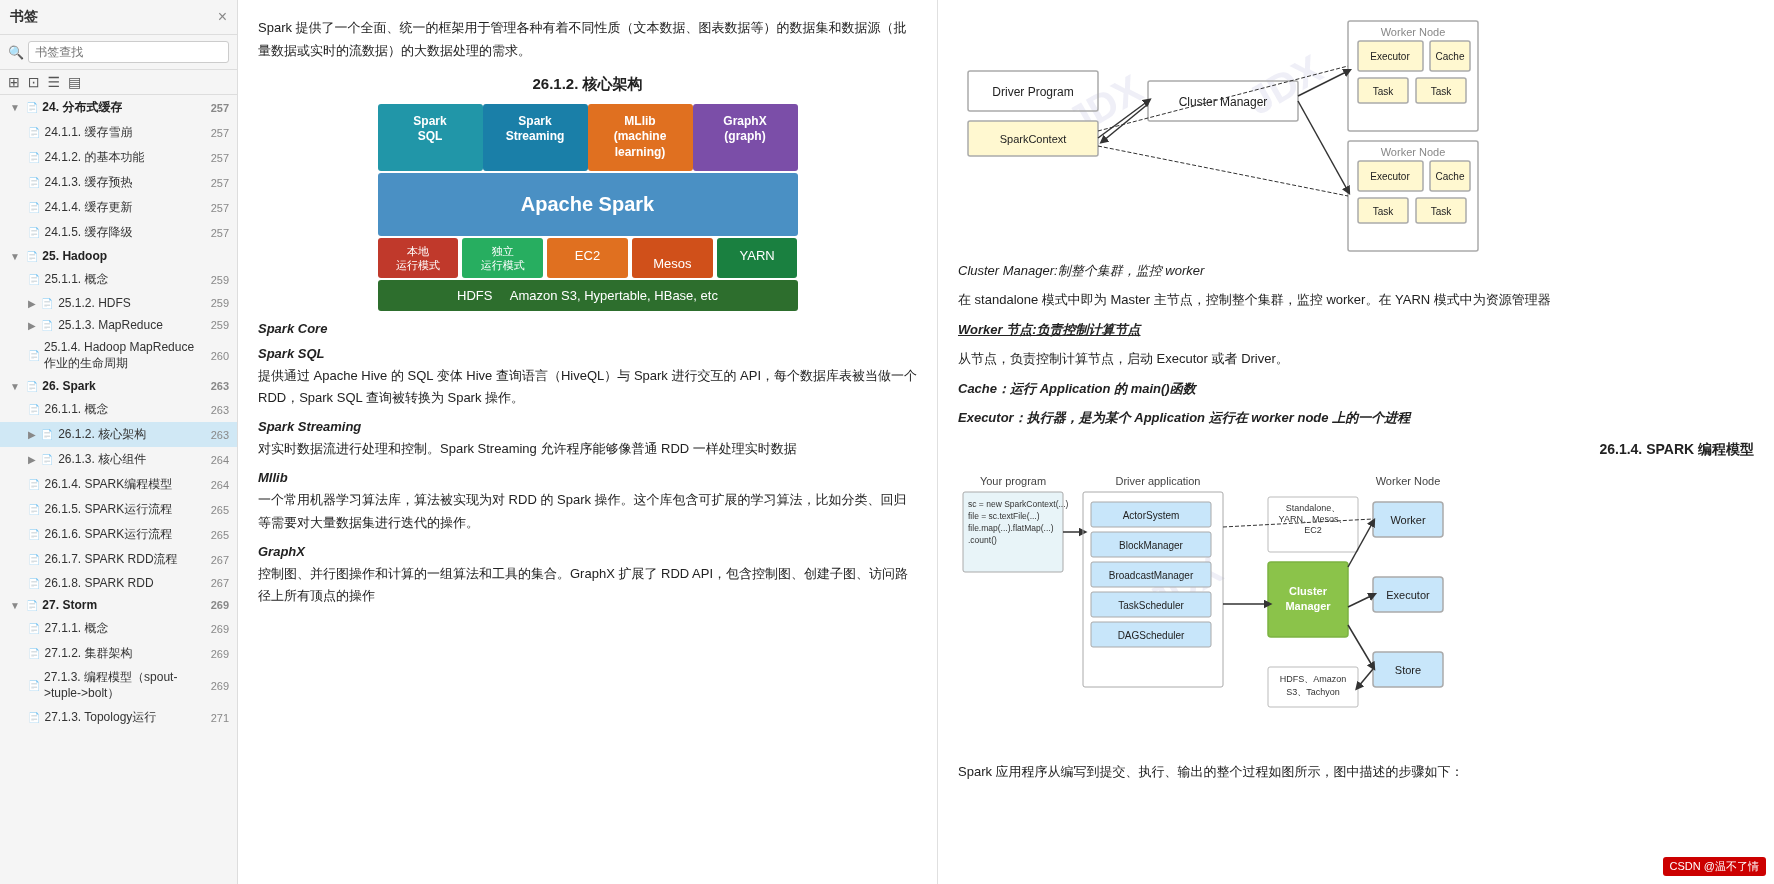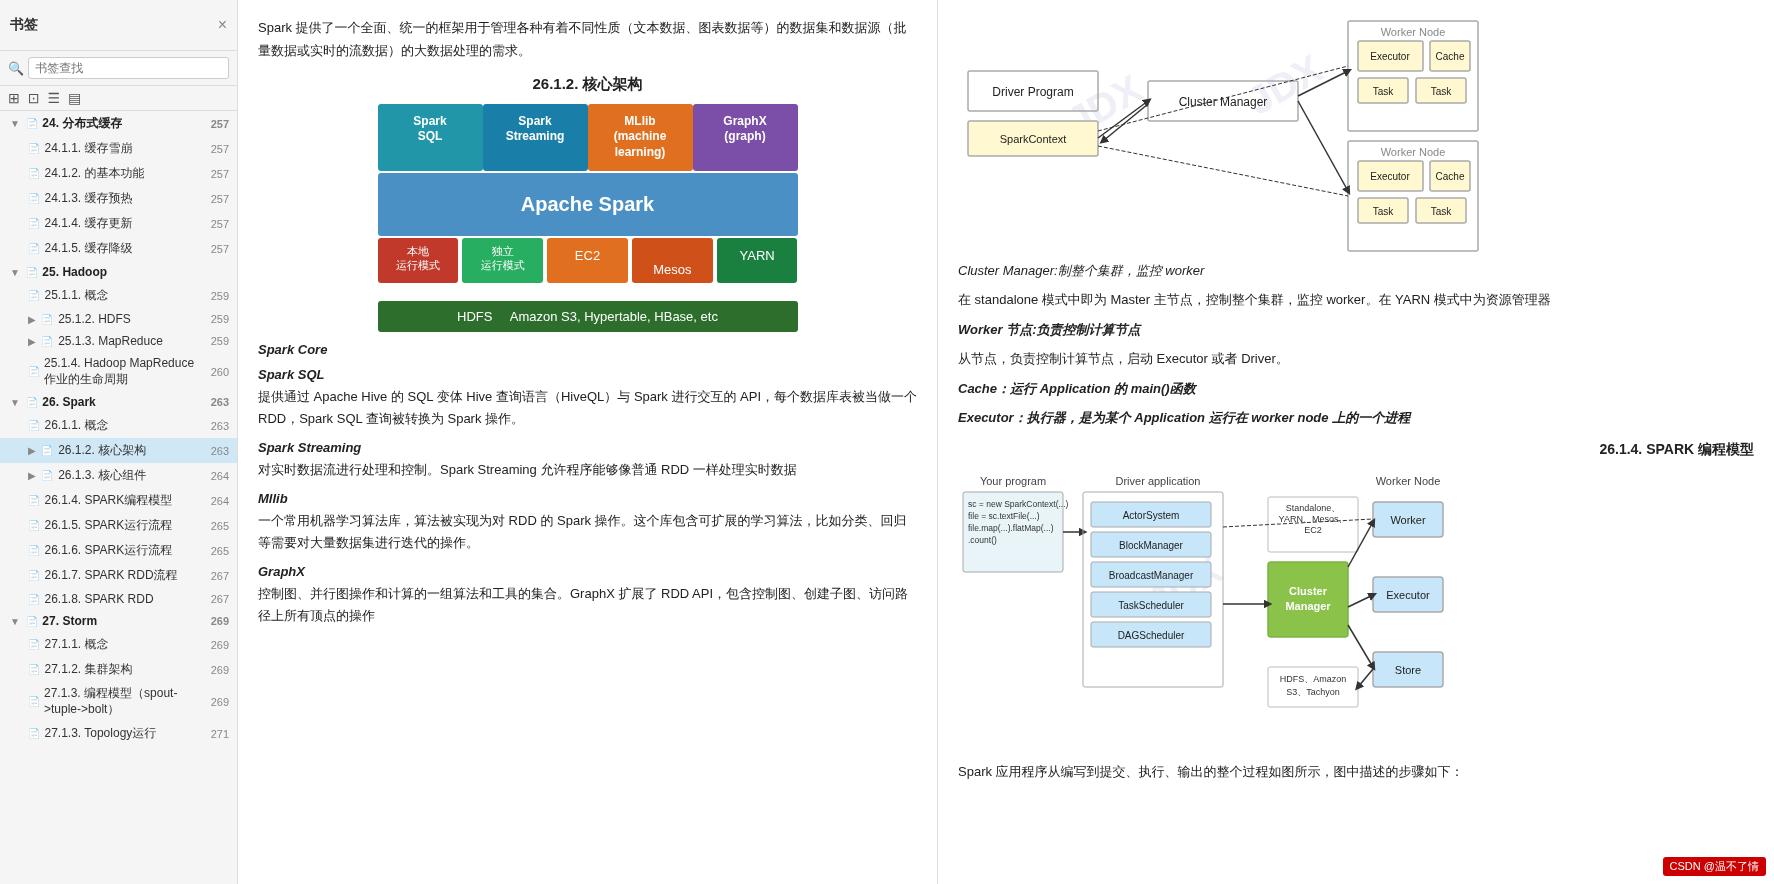"书签" #sidebar-header { padding: 16px 10px -> 8px 10px }
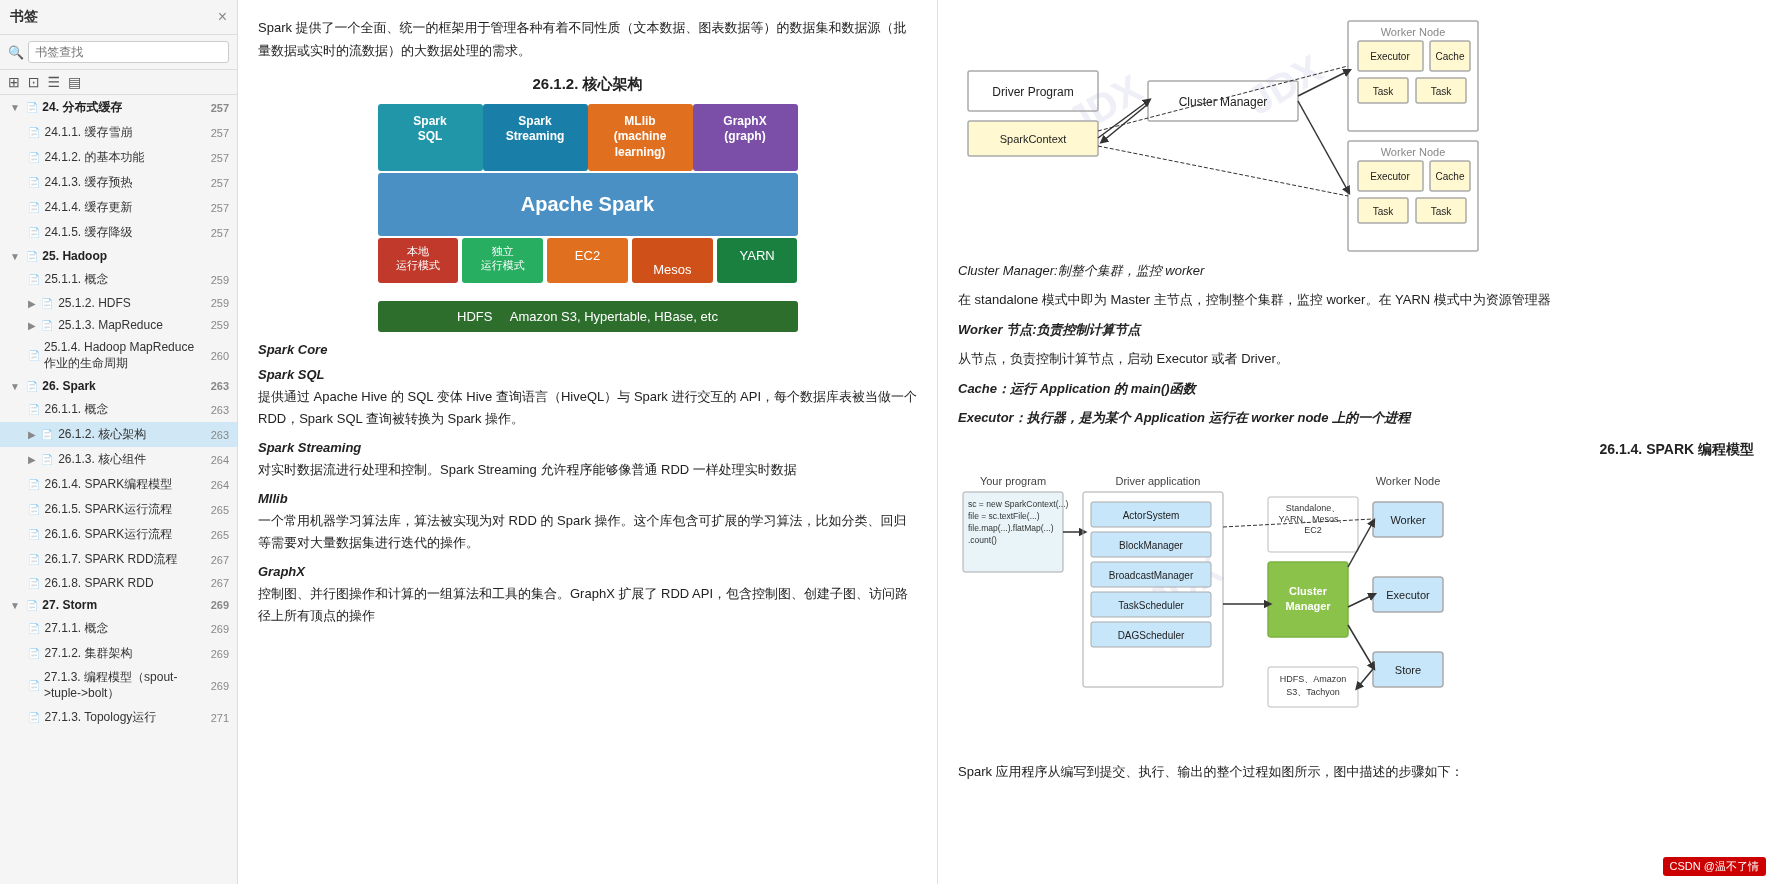"本地" .arch-bottom-row { margin-bottom: 18px -> 2px }
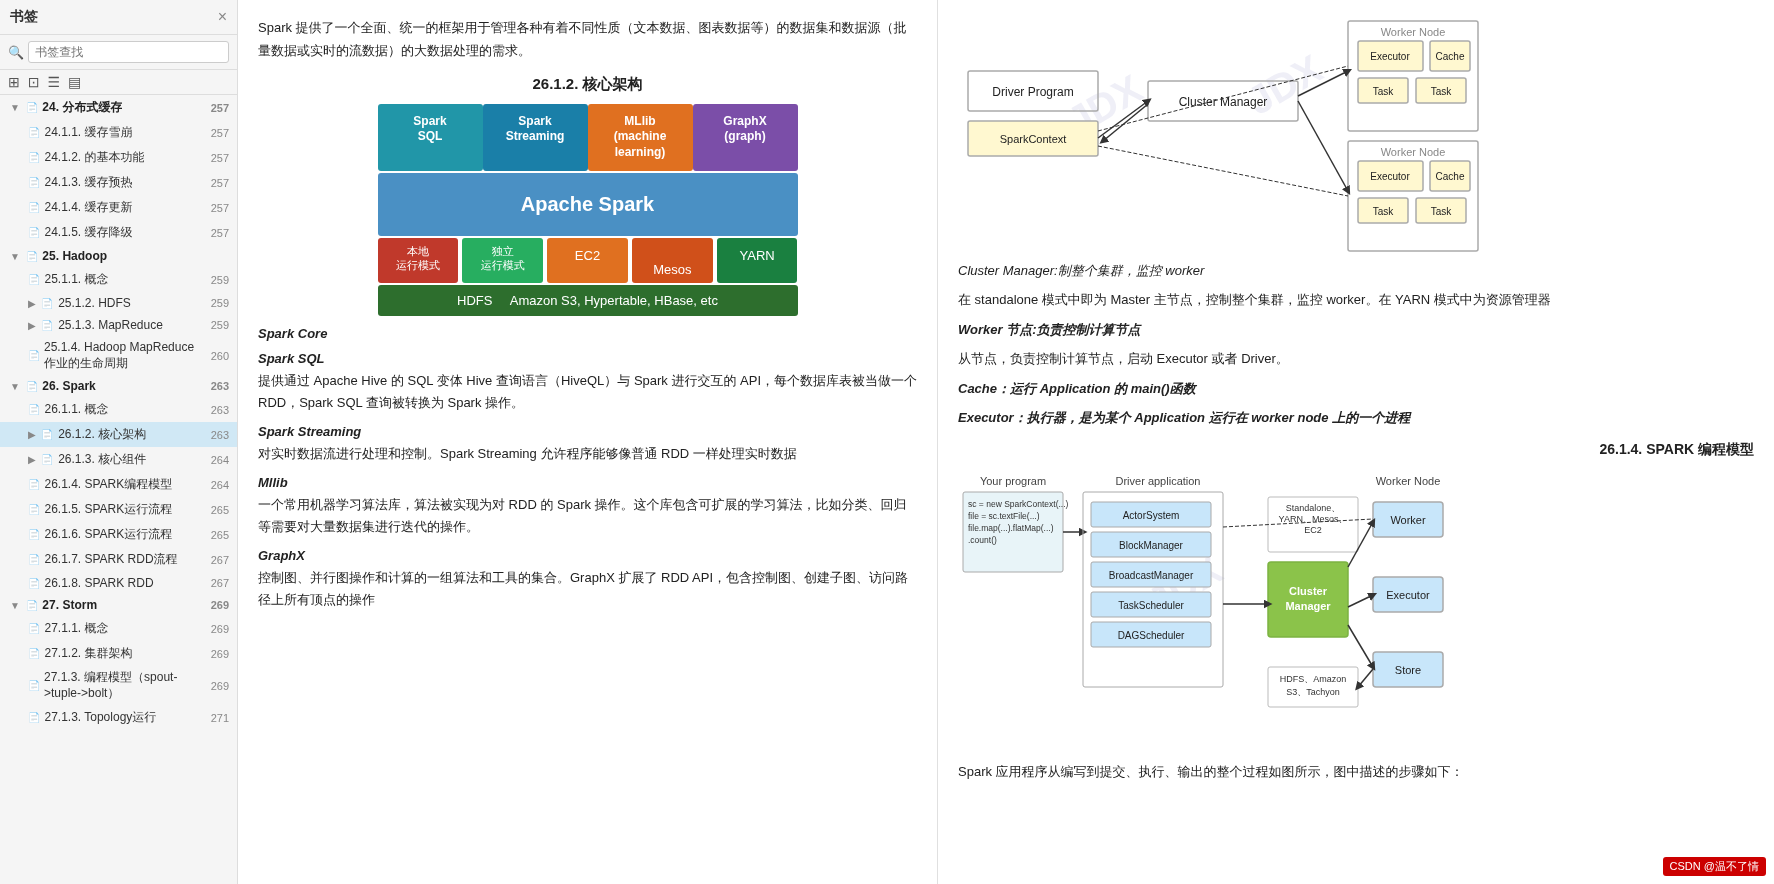"Mesos" div.arch-btn { padding-top: 24px -> 18px }
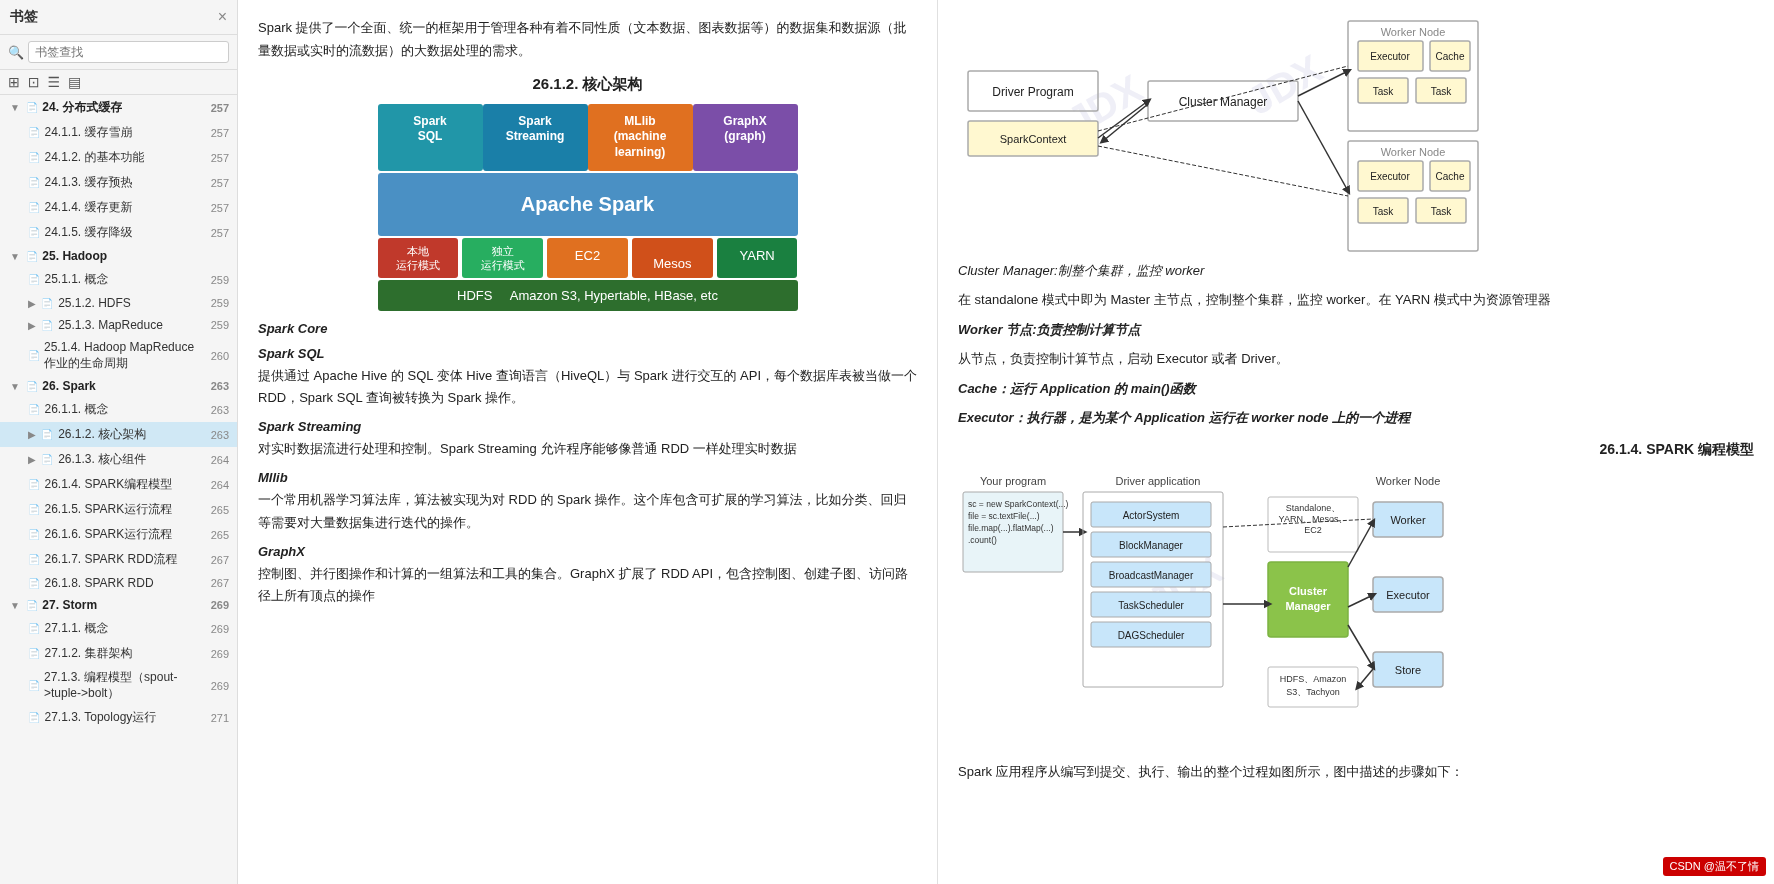"Worker 节点:负责控制计算节点" span { text-decoration: none -> underline }
